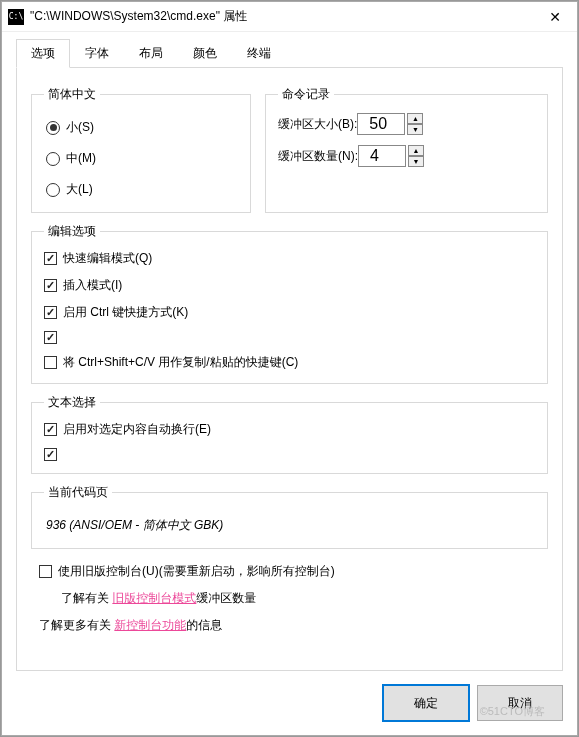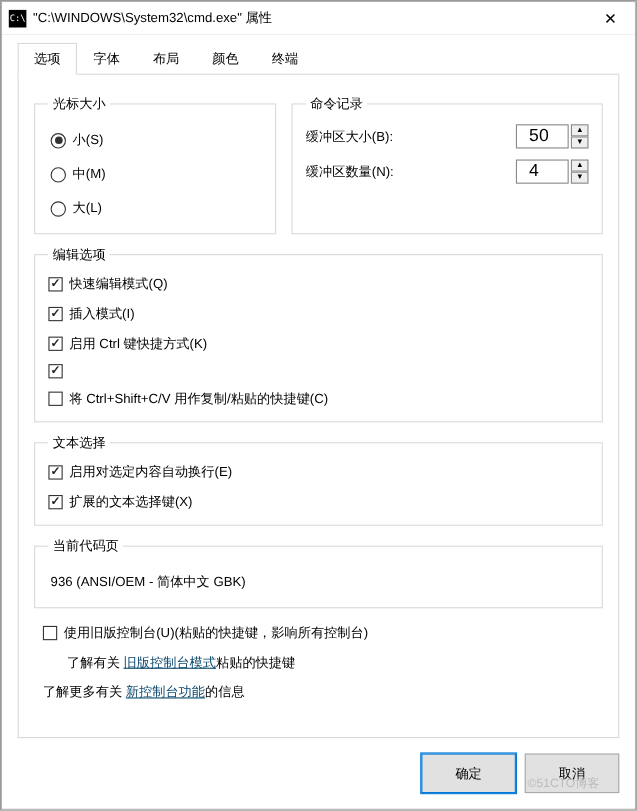"光标大小" legend { text: 光标大小 -> 简体中文 }
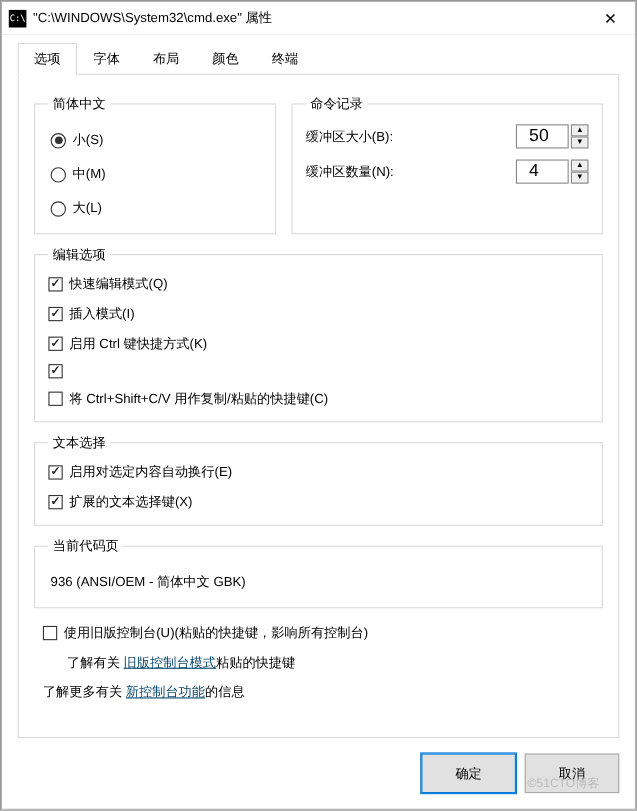"缓冲区大小(B):" .hist-row { justify-content: space-between -> none }
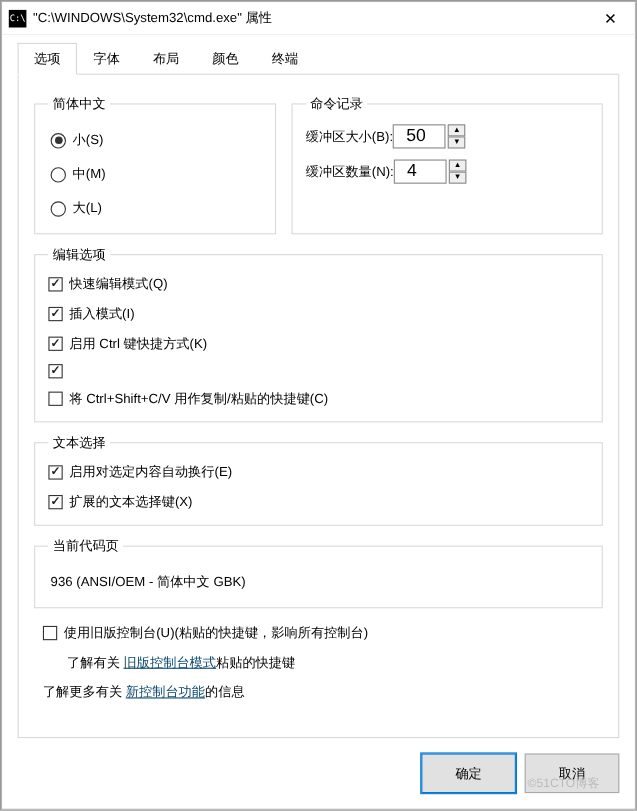"扩展的文本选择键(X)" span { html: <span>扩展的文本选择键(X)</span> -> none }
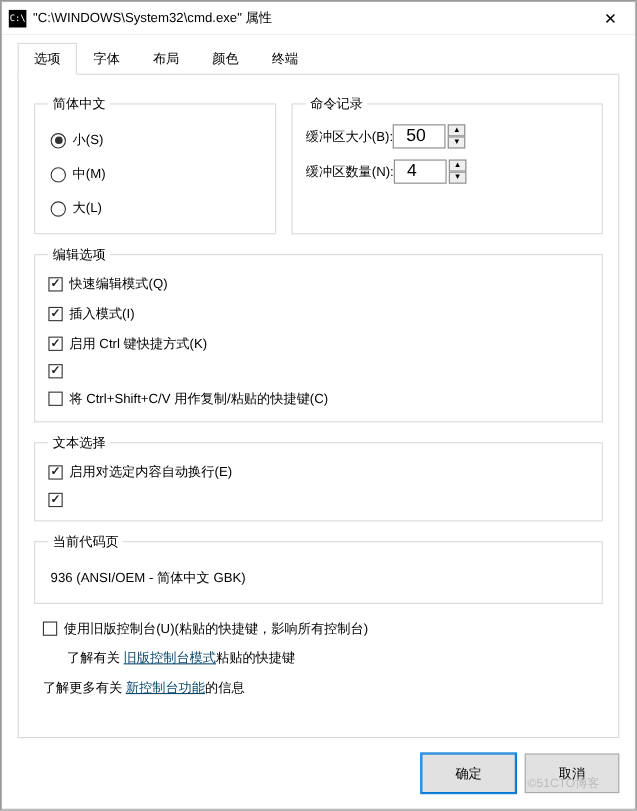"936 (ANSI/OEM - 简体中文 GBK)" .codepage-val { font-style: none -> italic }
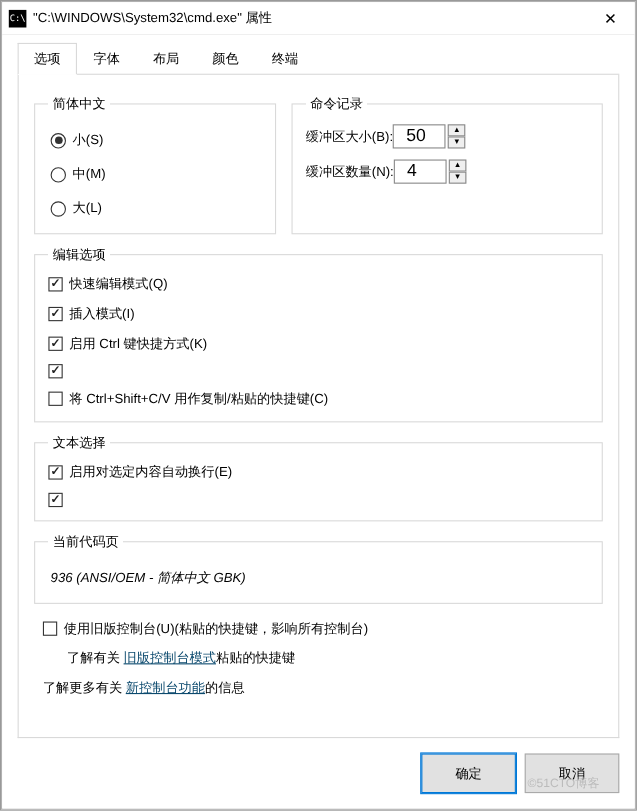"使用旧版控制台(U)(粘贴的快捷键，影响所有控制台)" span { text: 粘贴的快捷键 -> 需要重新启动 }
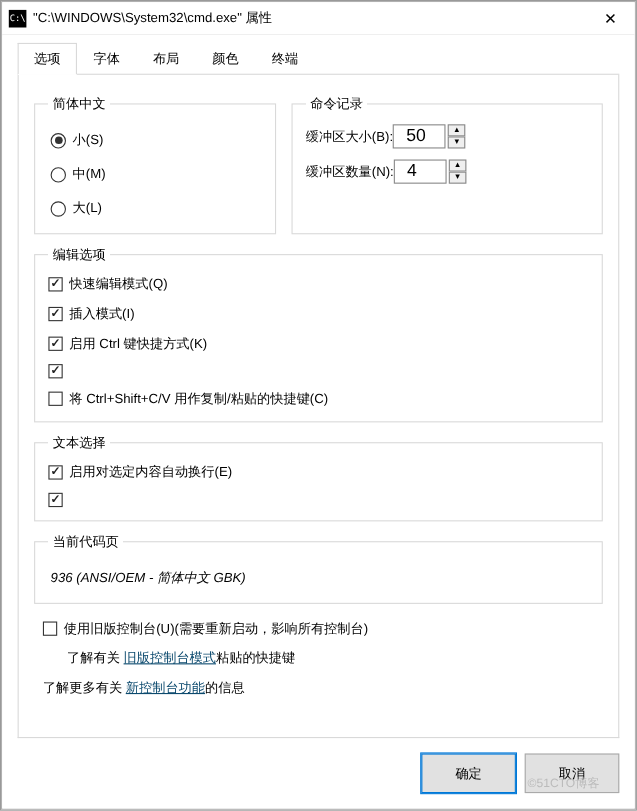"旧版控制台模式" .link { color: #0c4a6e -> #ec4899 }
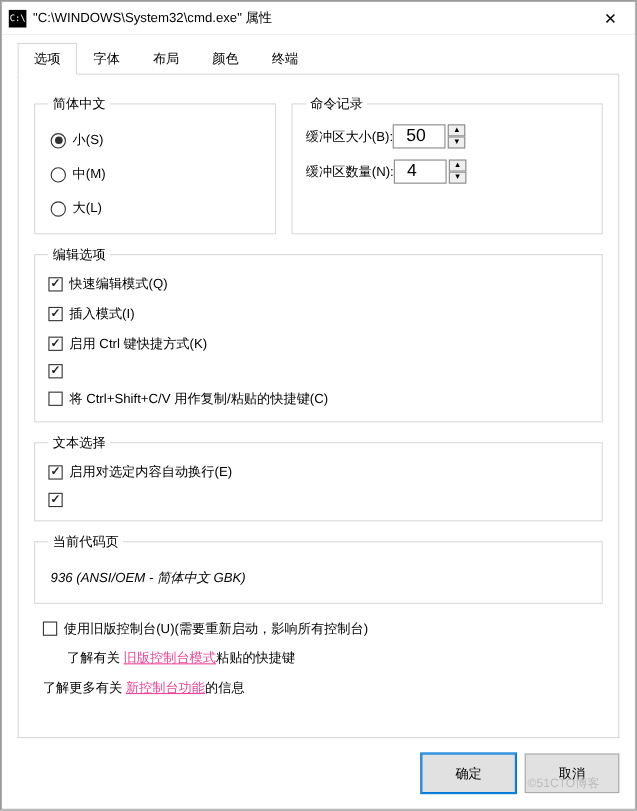"粘贴的快捷键" span { text: 粘贴的快捷键 -> 缓冲区数量 }
